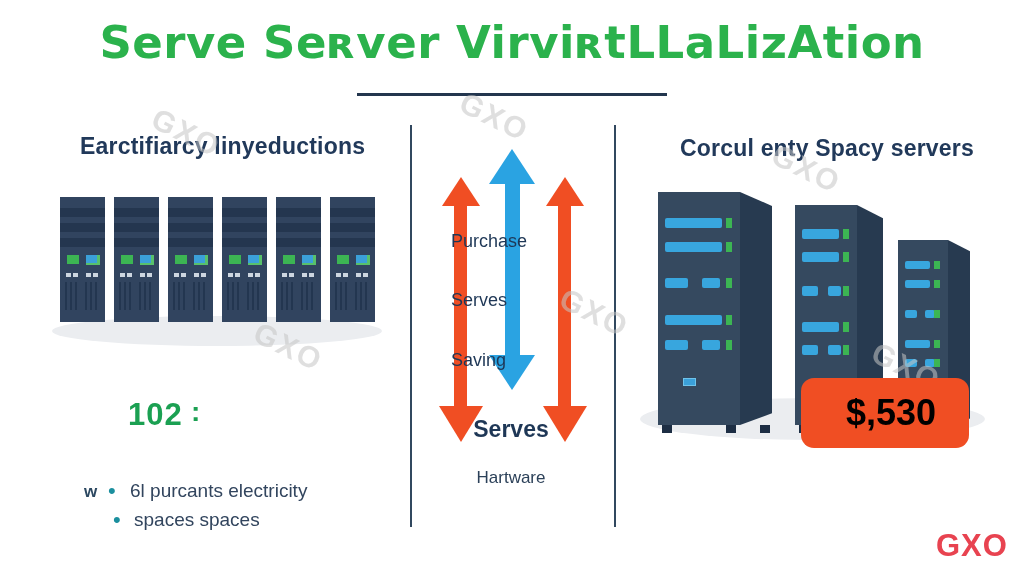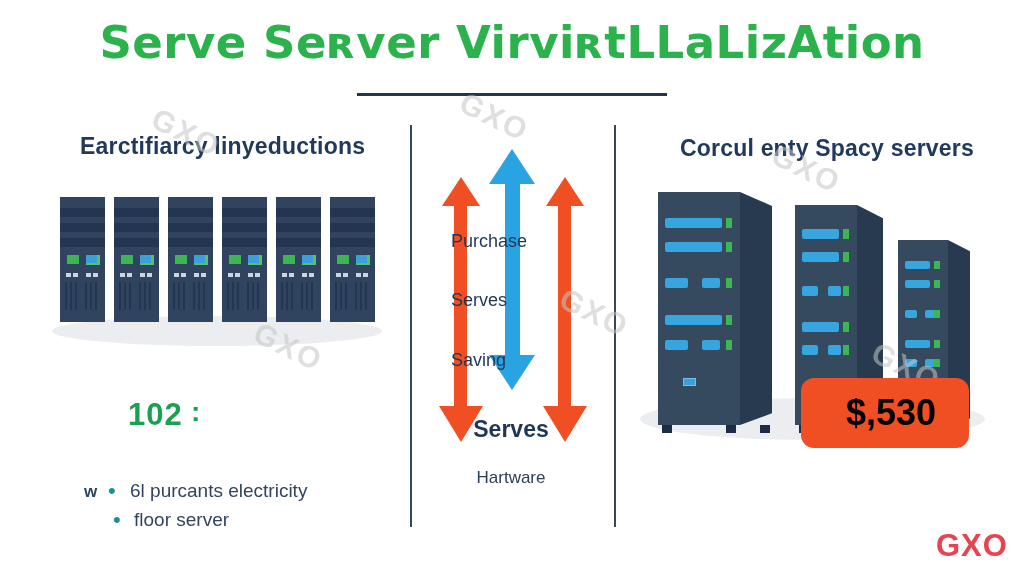"floor server" div.bullet-text { text: floor server -> spaces spaces }
